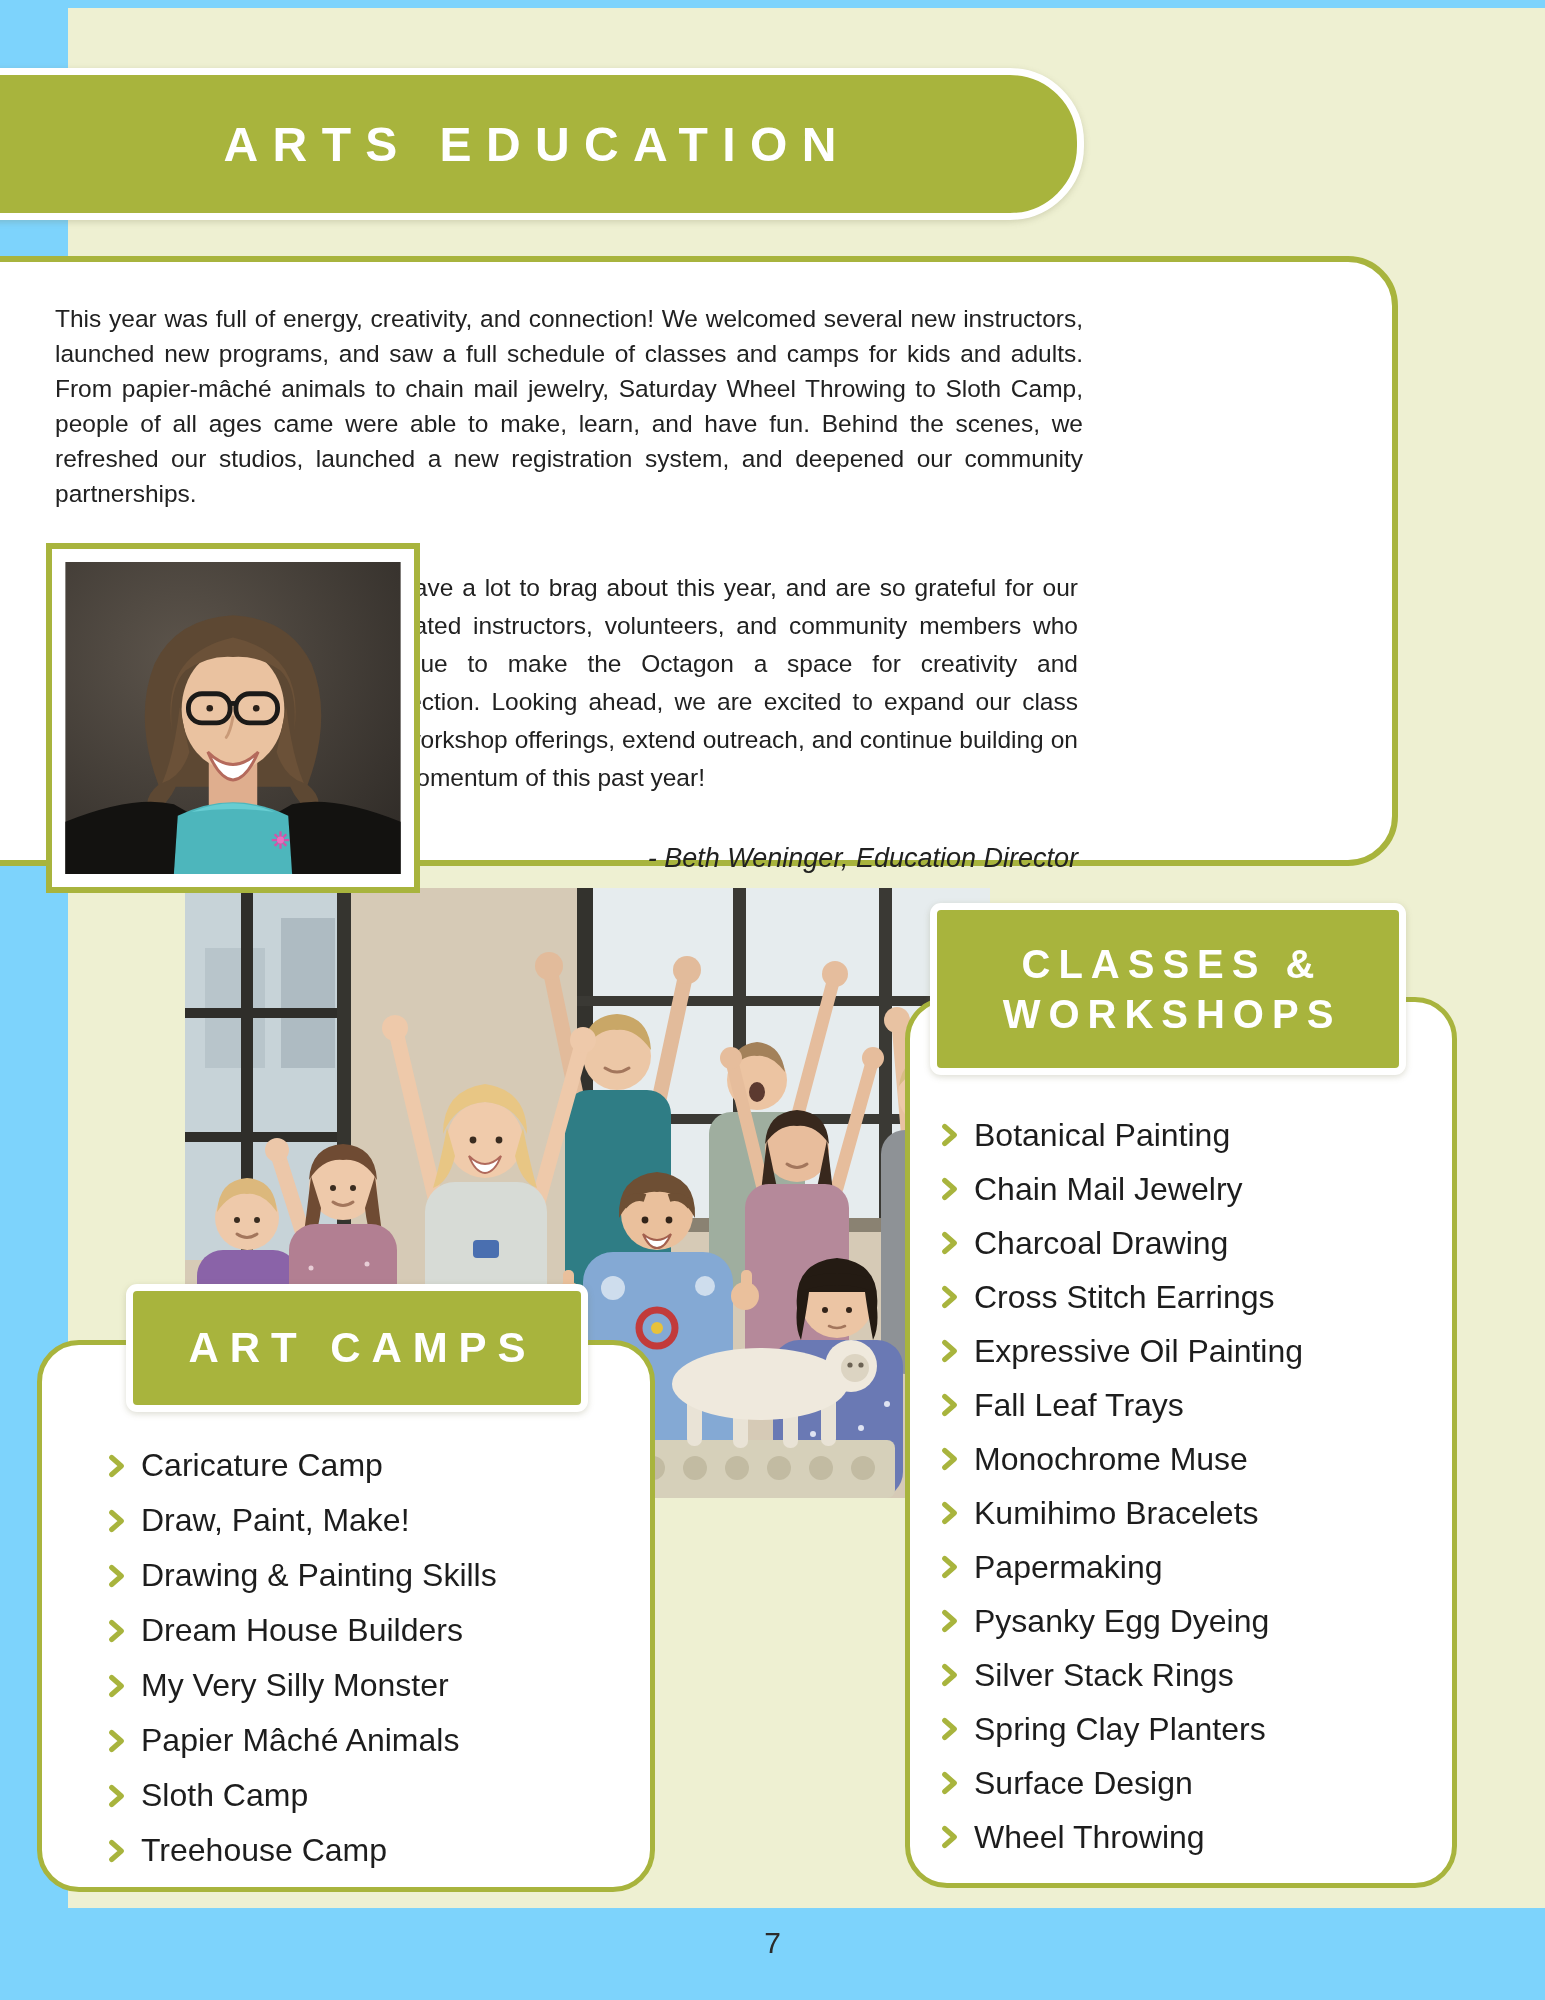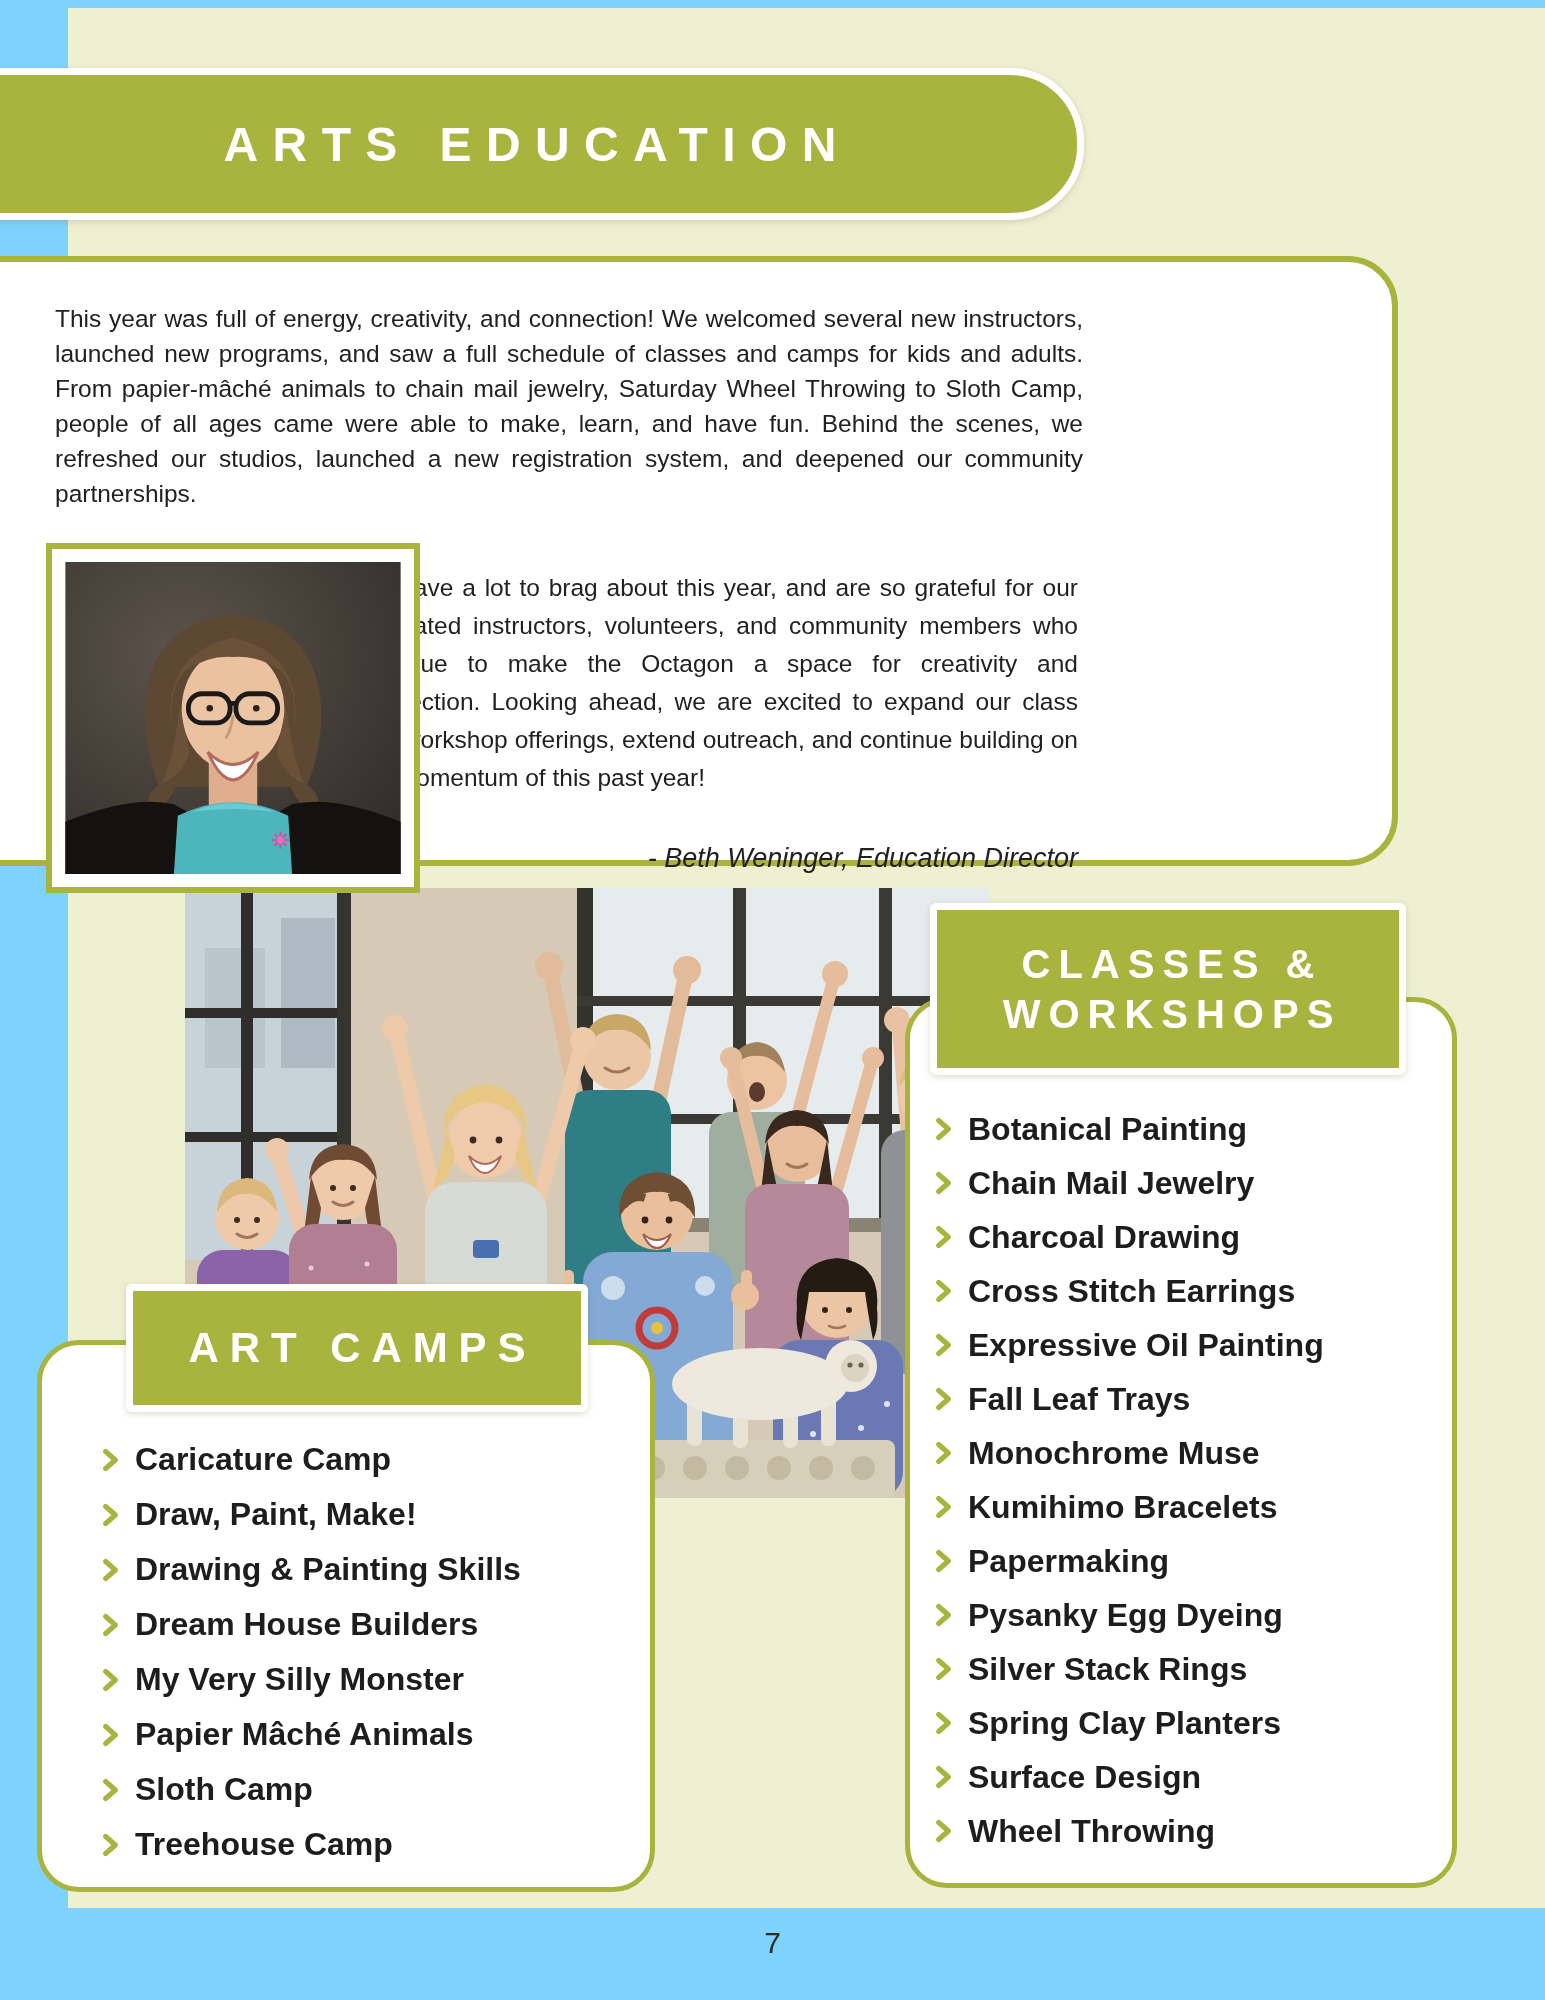"CLASSES &" .pill { border-radius: 6px -> 11px }
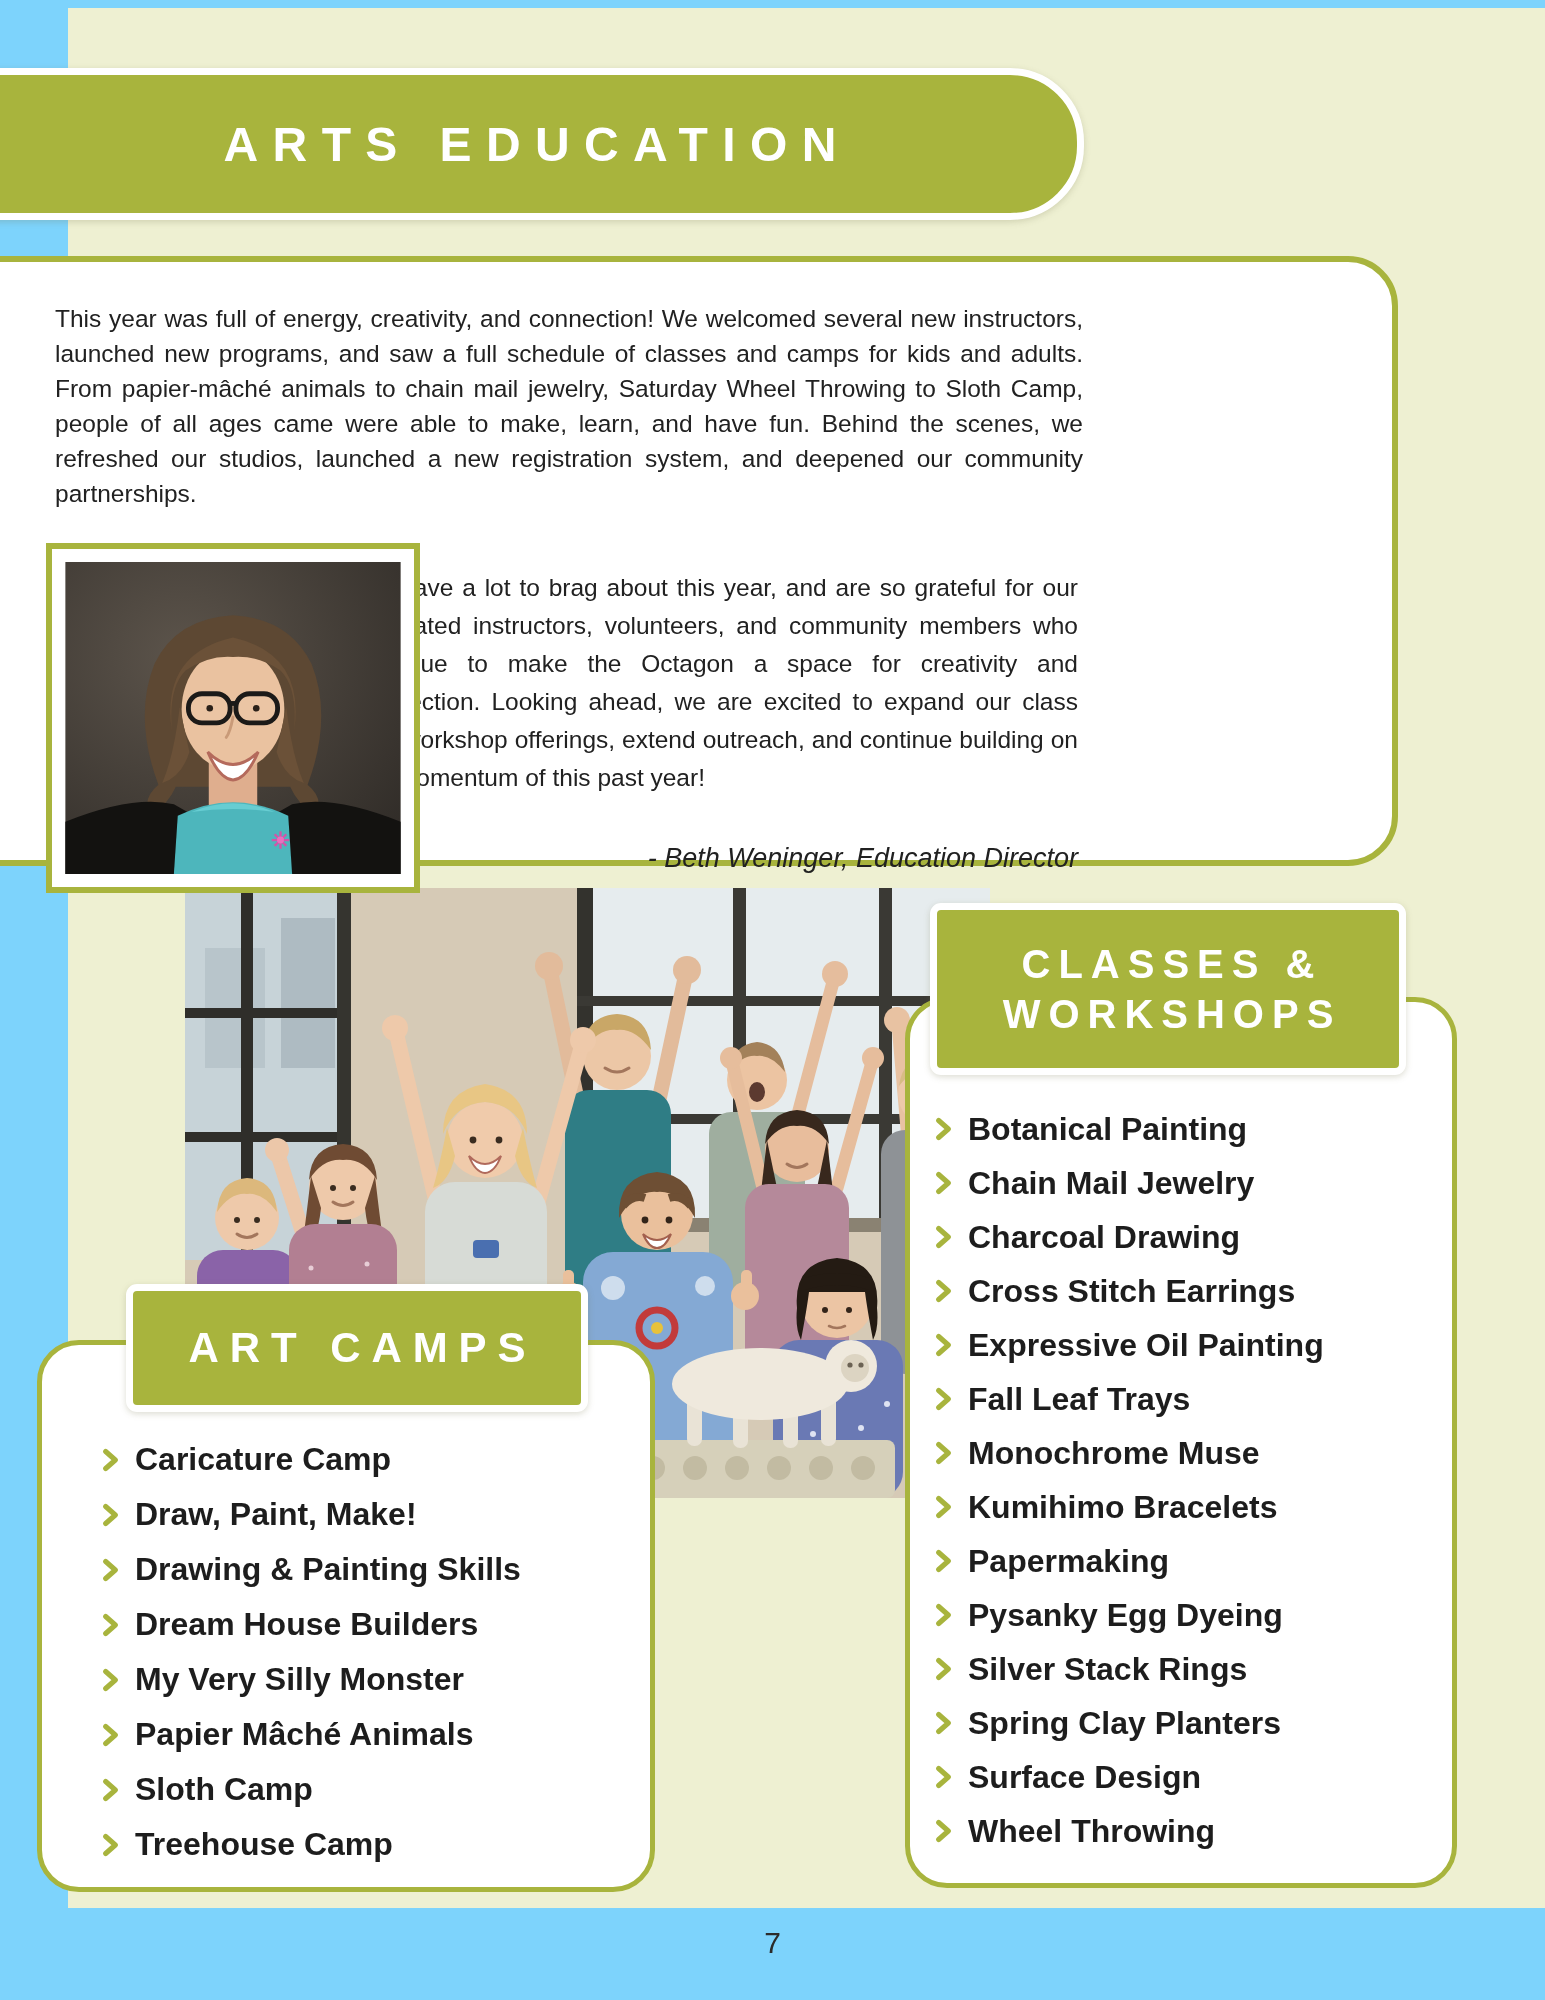"Botanical Painting" .list { font-weight: bold -> none; margin: 10px -> 16px }
